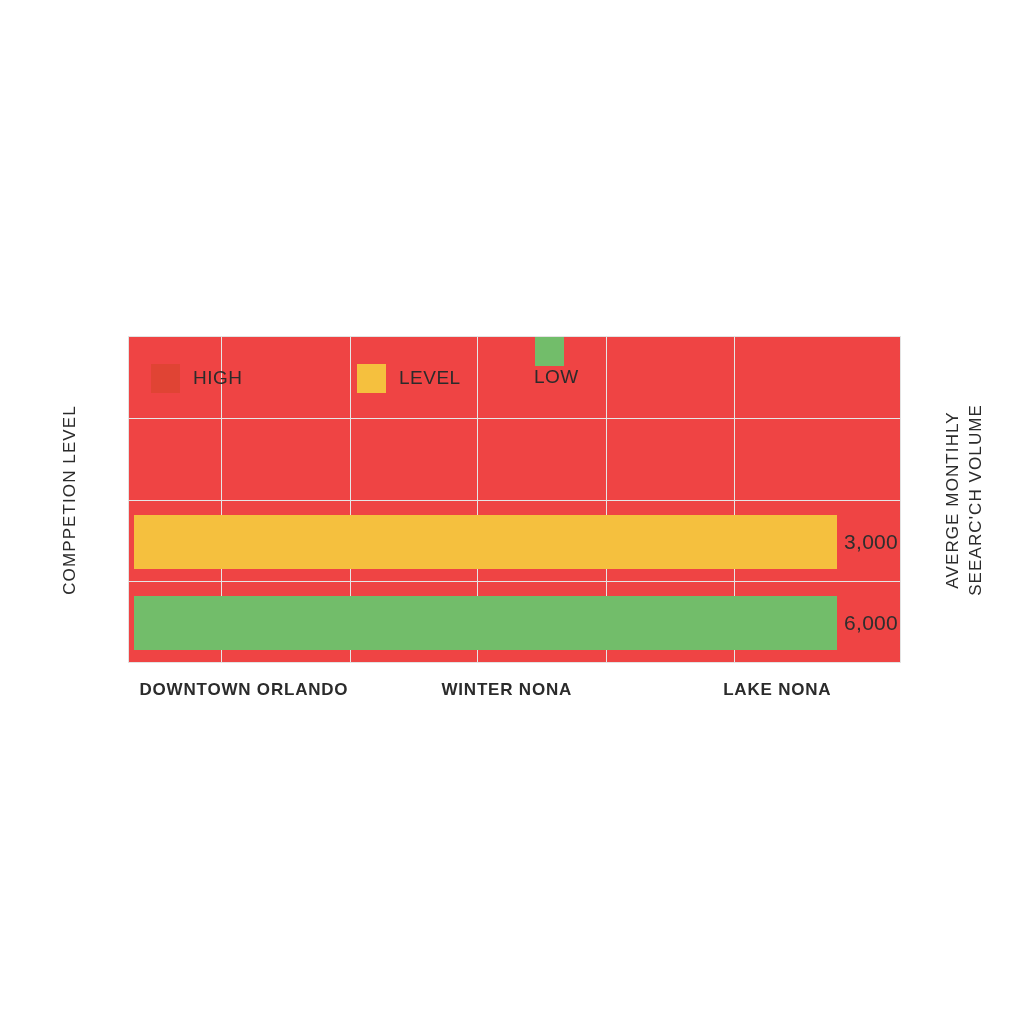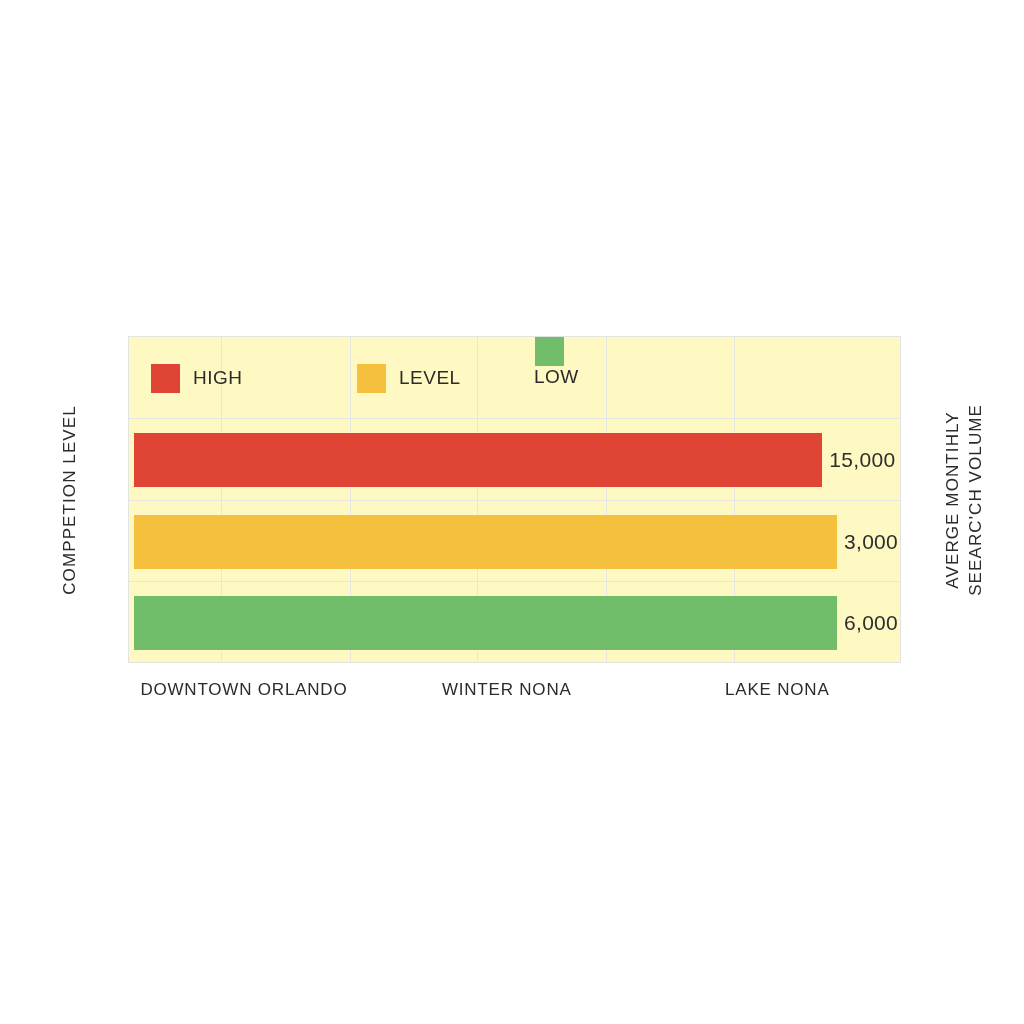"HIGH" #plot-area { background: #fef9c3 -> #ef4444 }
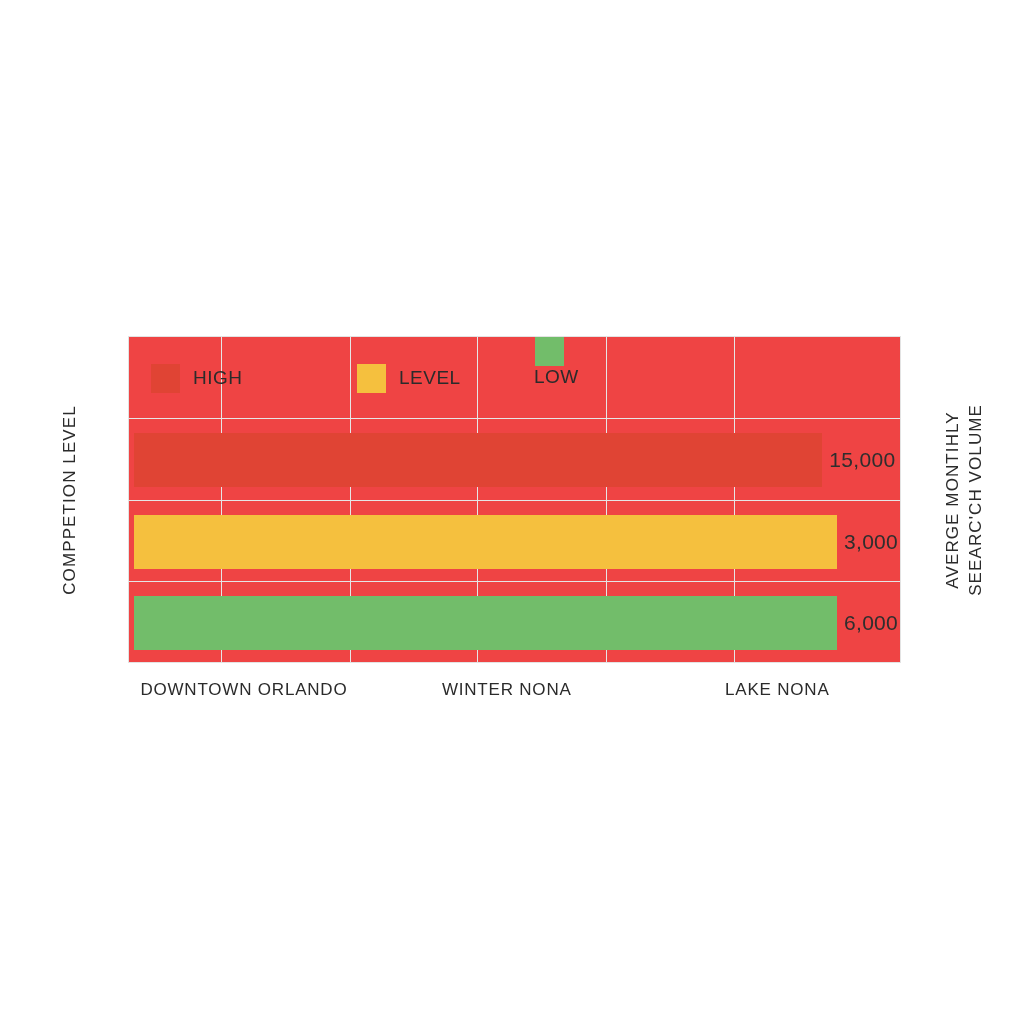"15,000" div.bar-row { html: <div> <div></div> <div>15,000</div> </div> -> none }
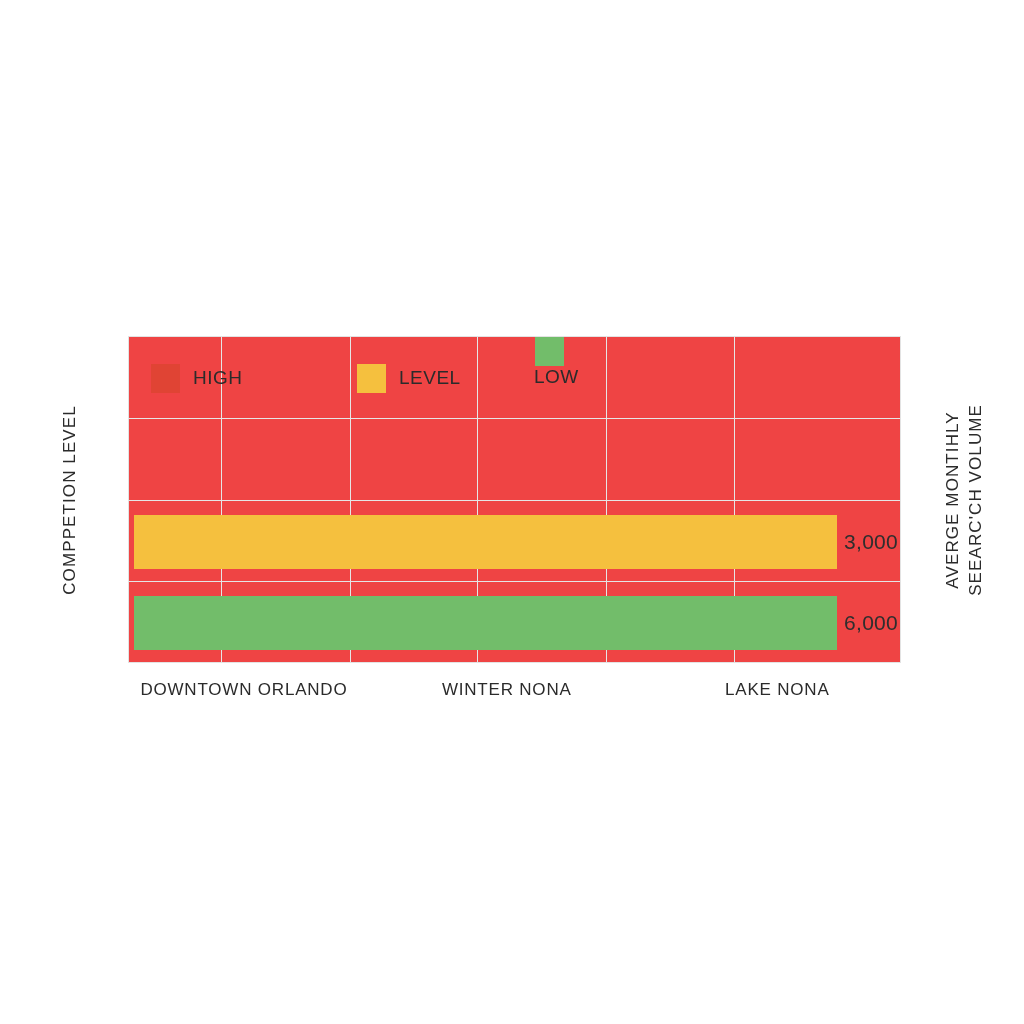"DOWNTOWN ORLANDO" #x-labels { font-weight: none -> bold }
